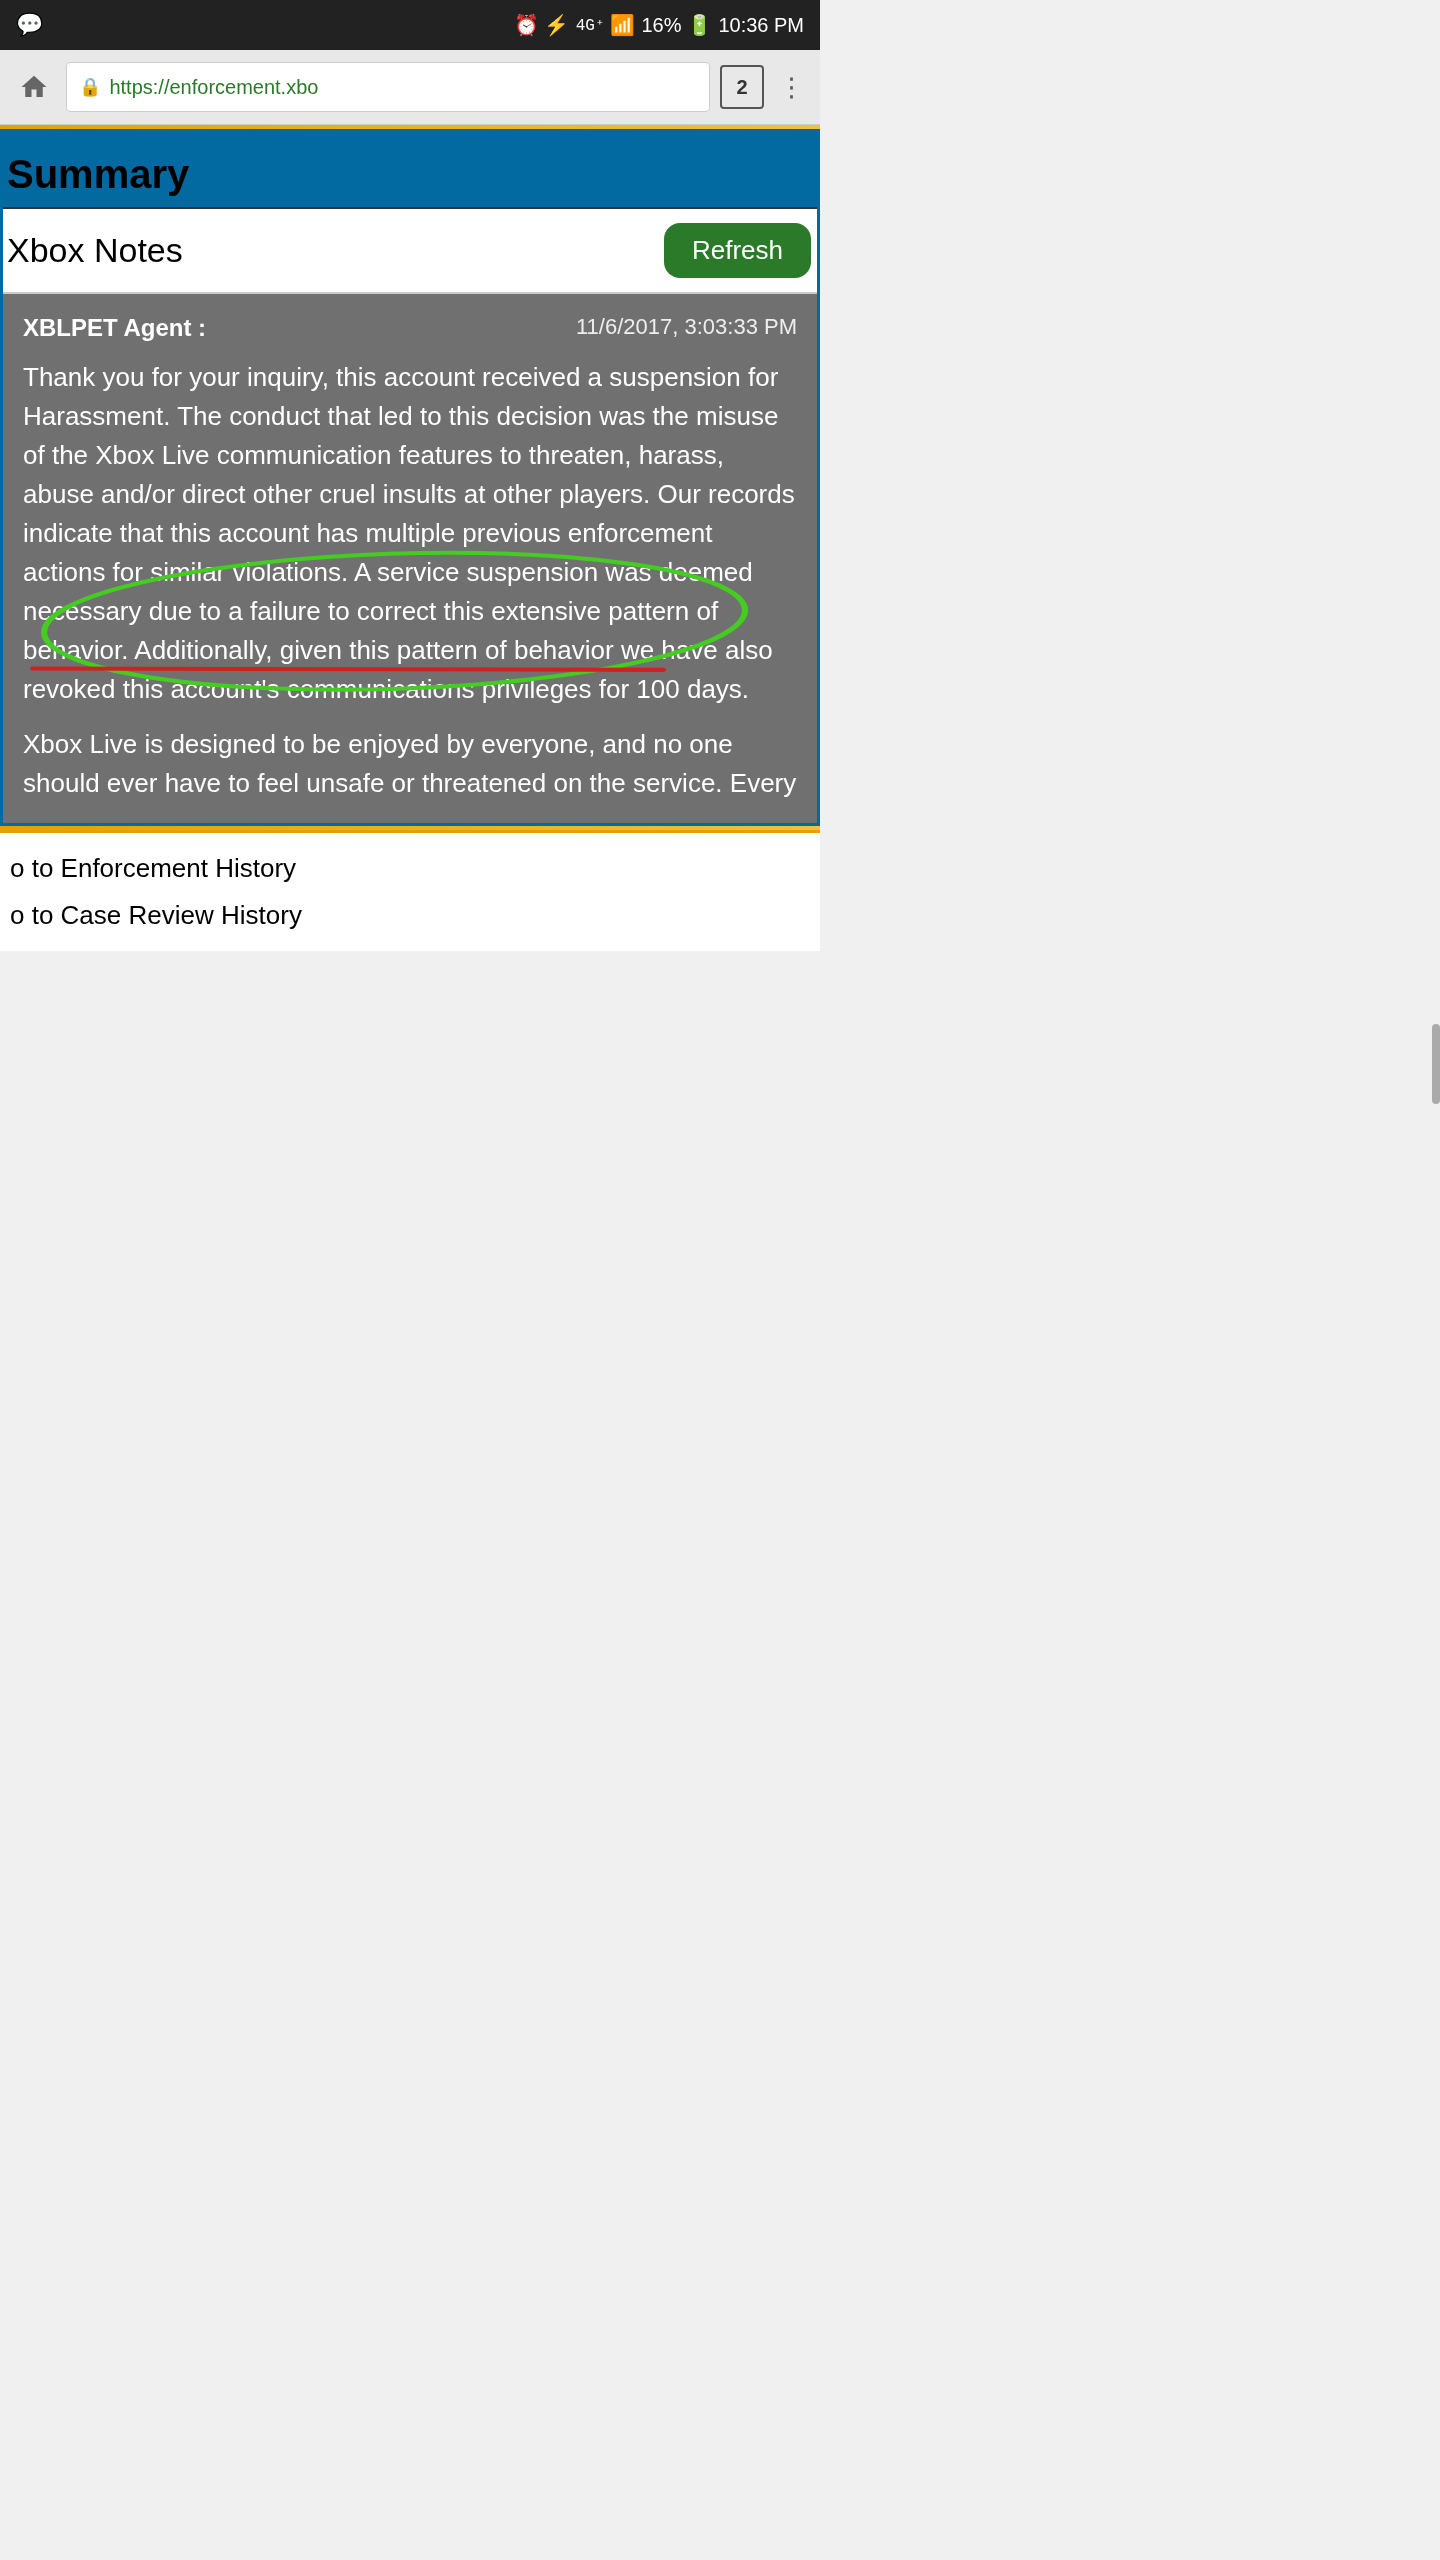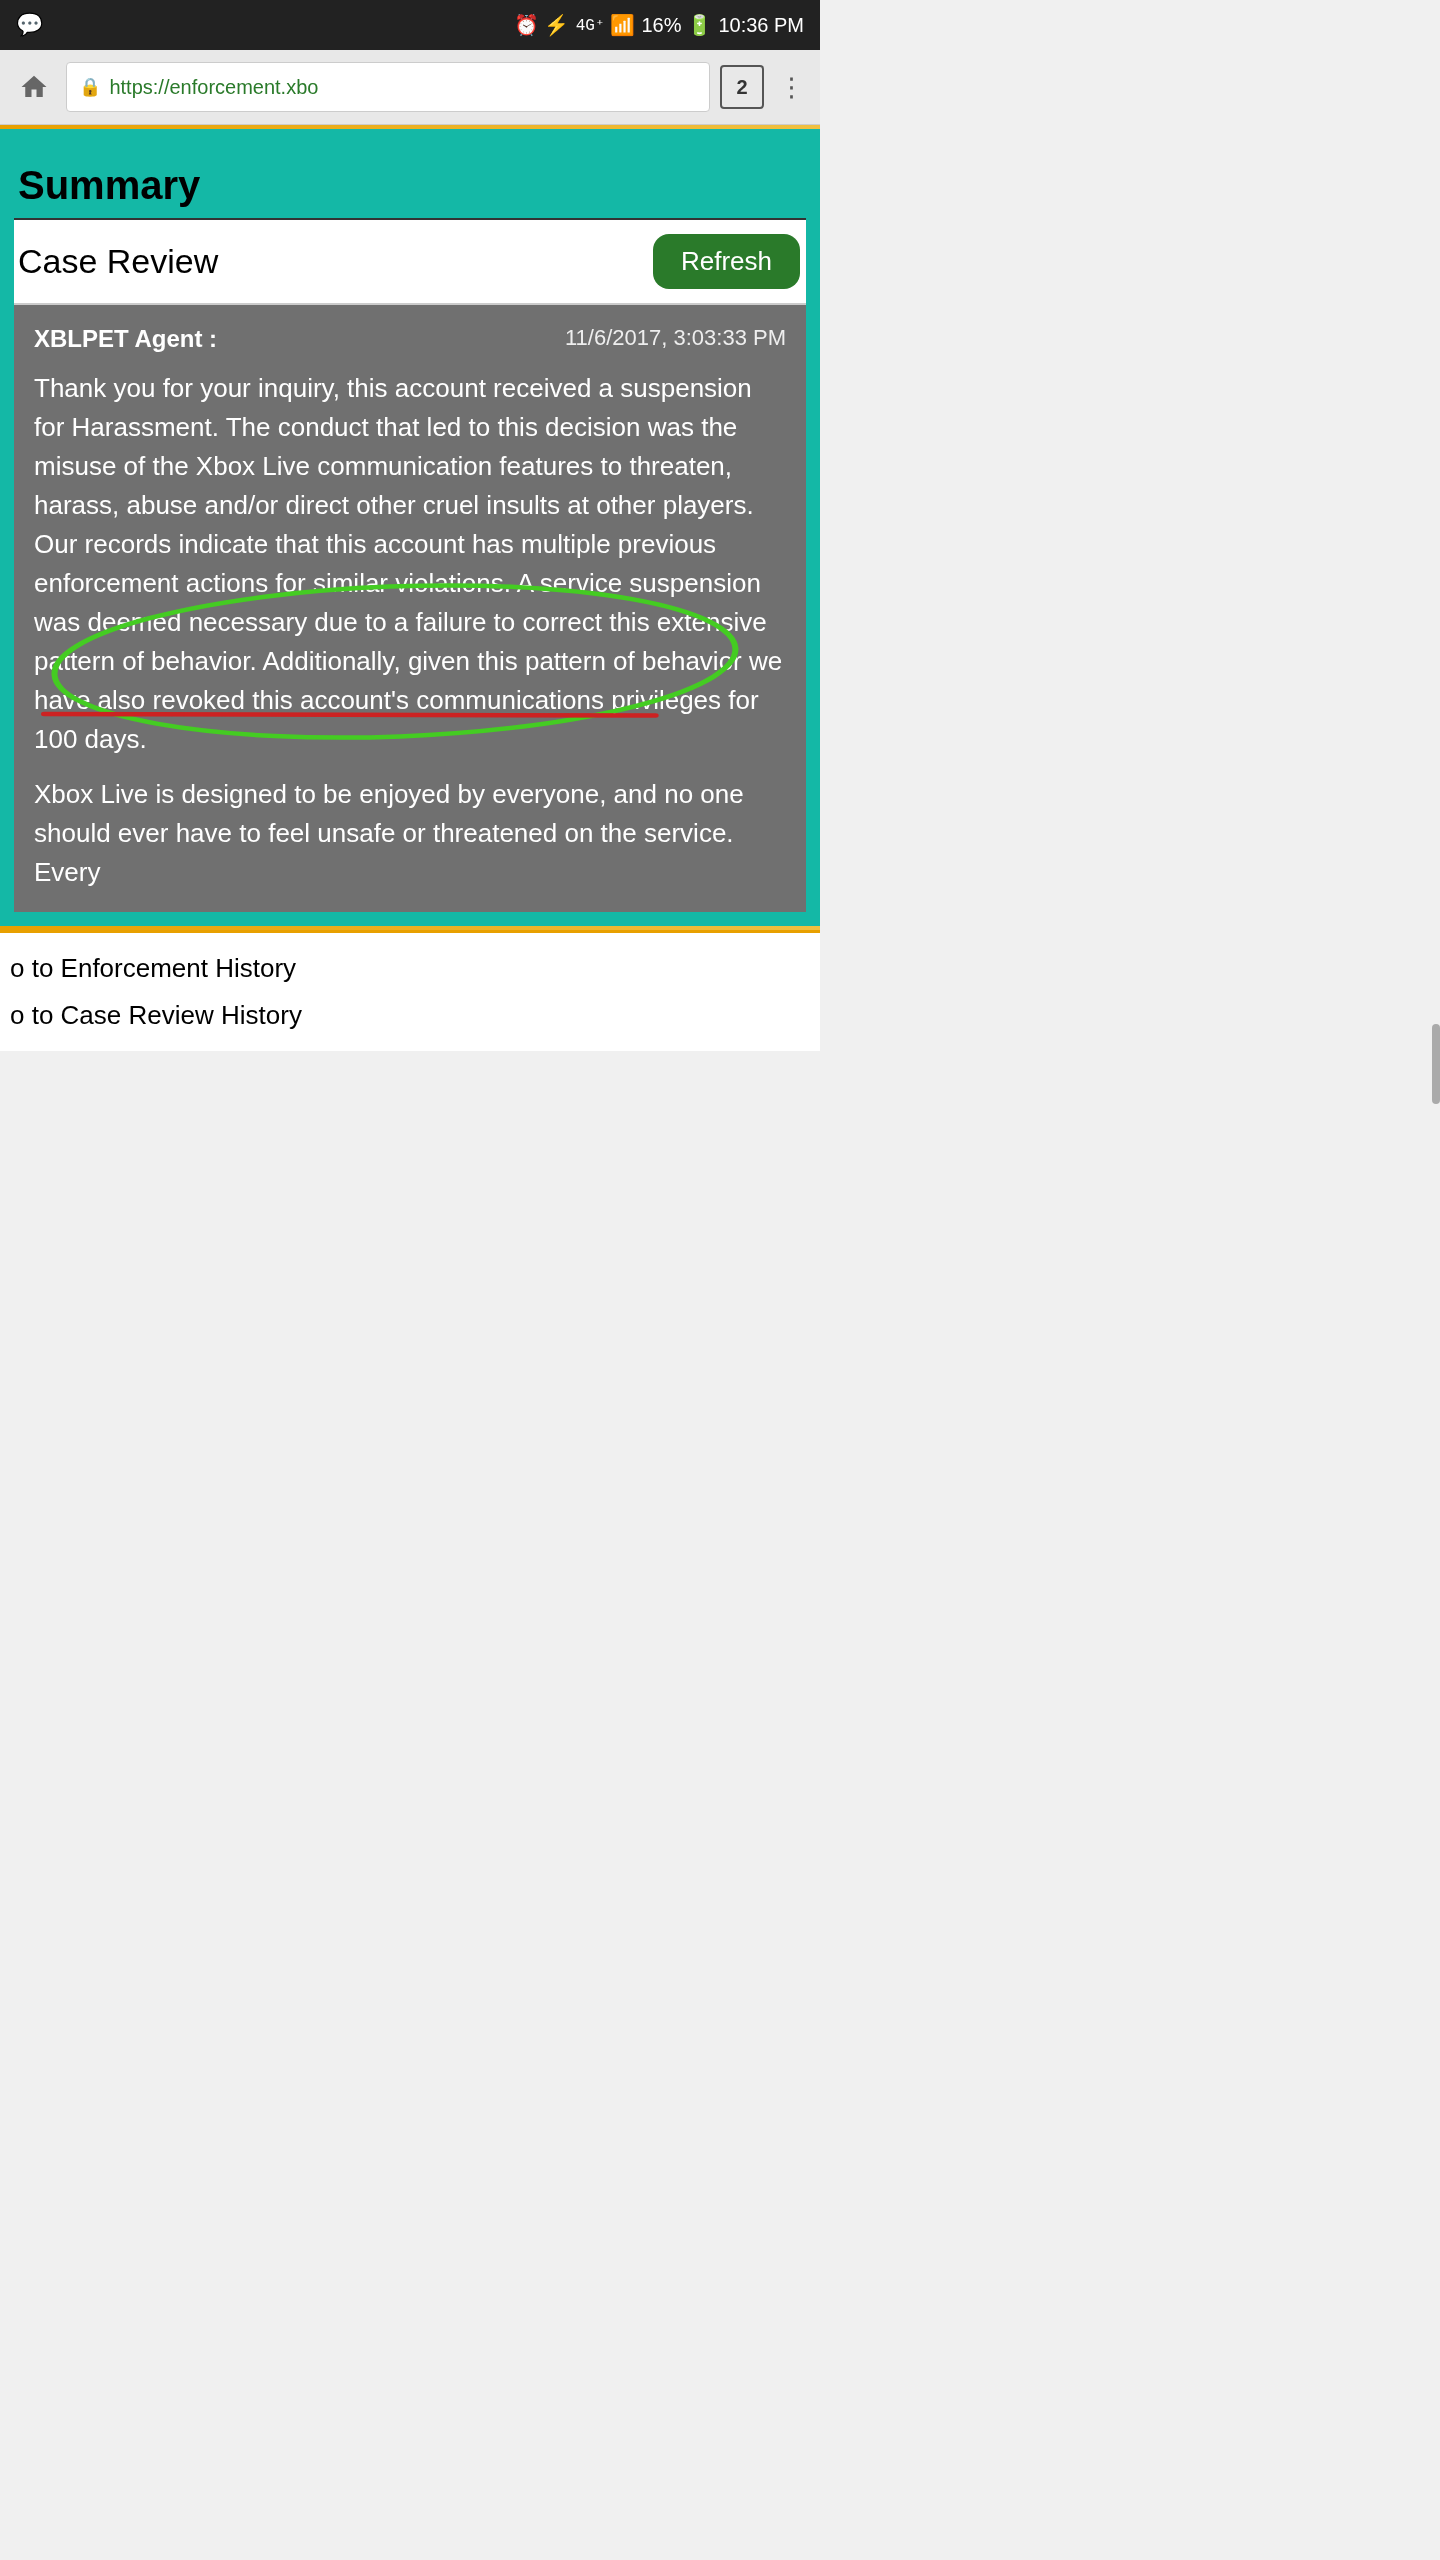"Summary" .page-content { background: #14b8a6 -> #0369a1; padding: 14px -> 3px }
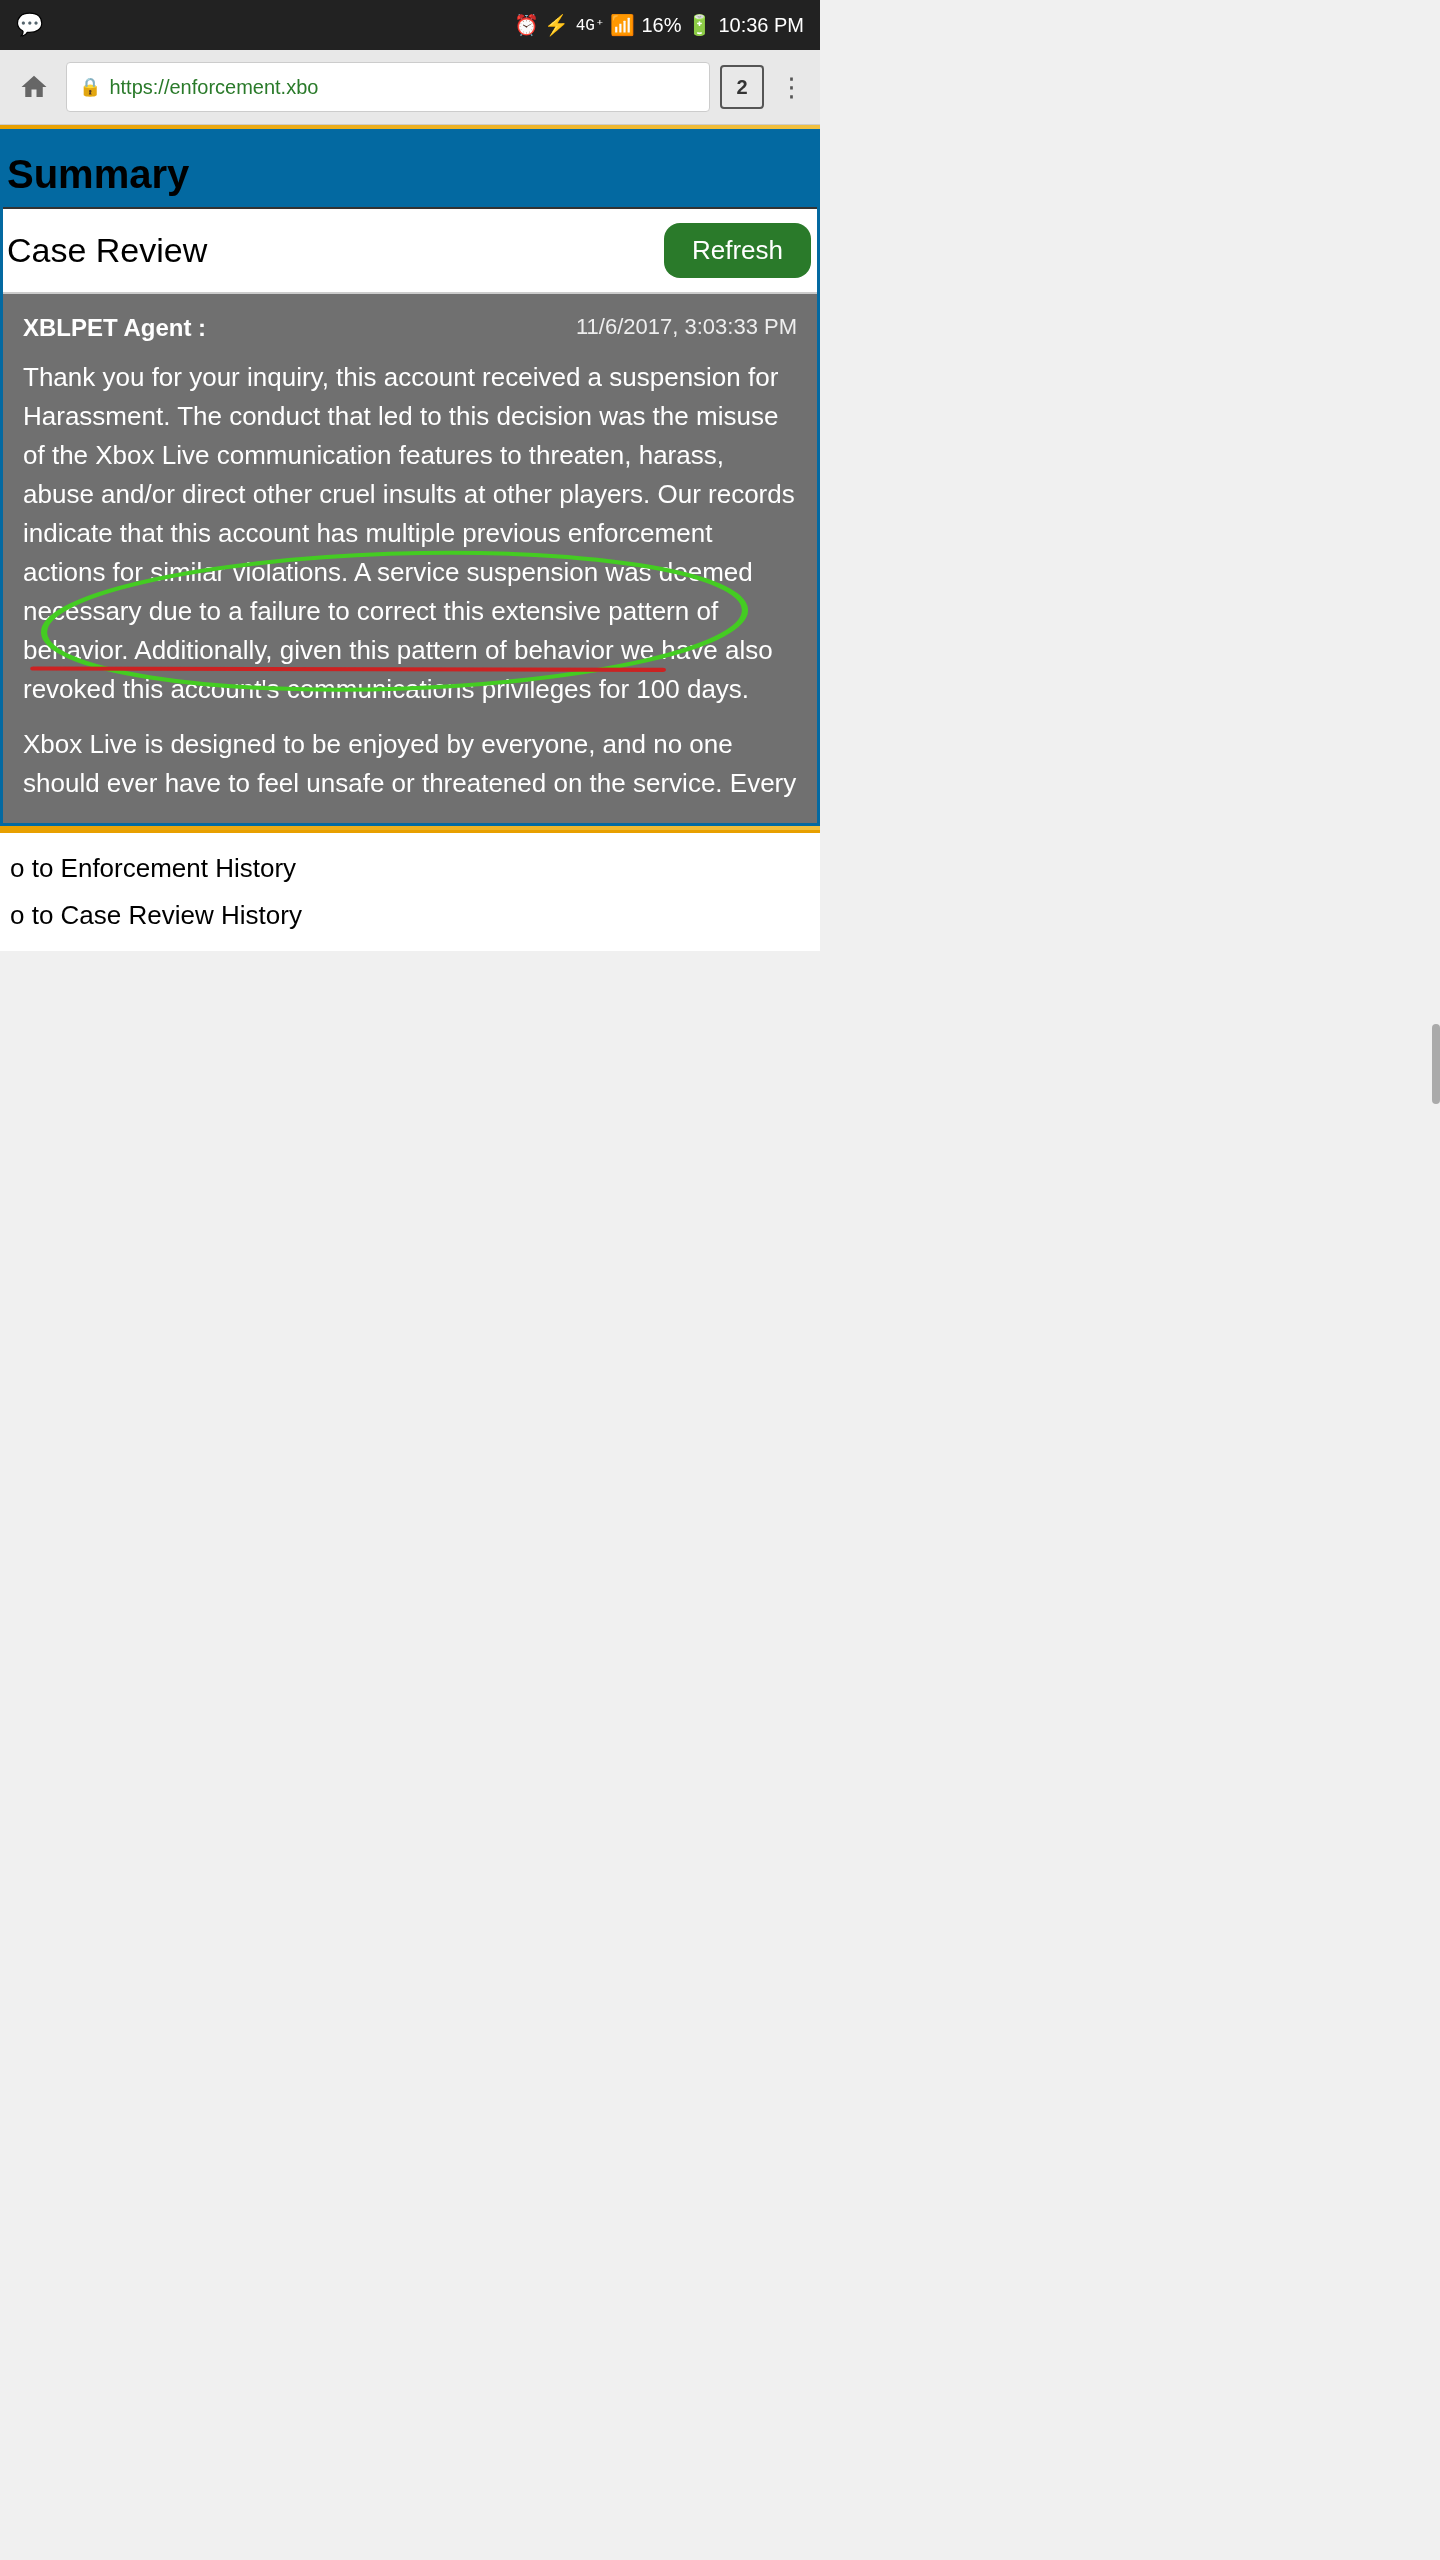"Case Review" span.case-notes-label { text: Case Review -> Xbox Notes }
